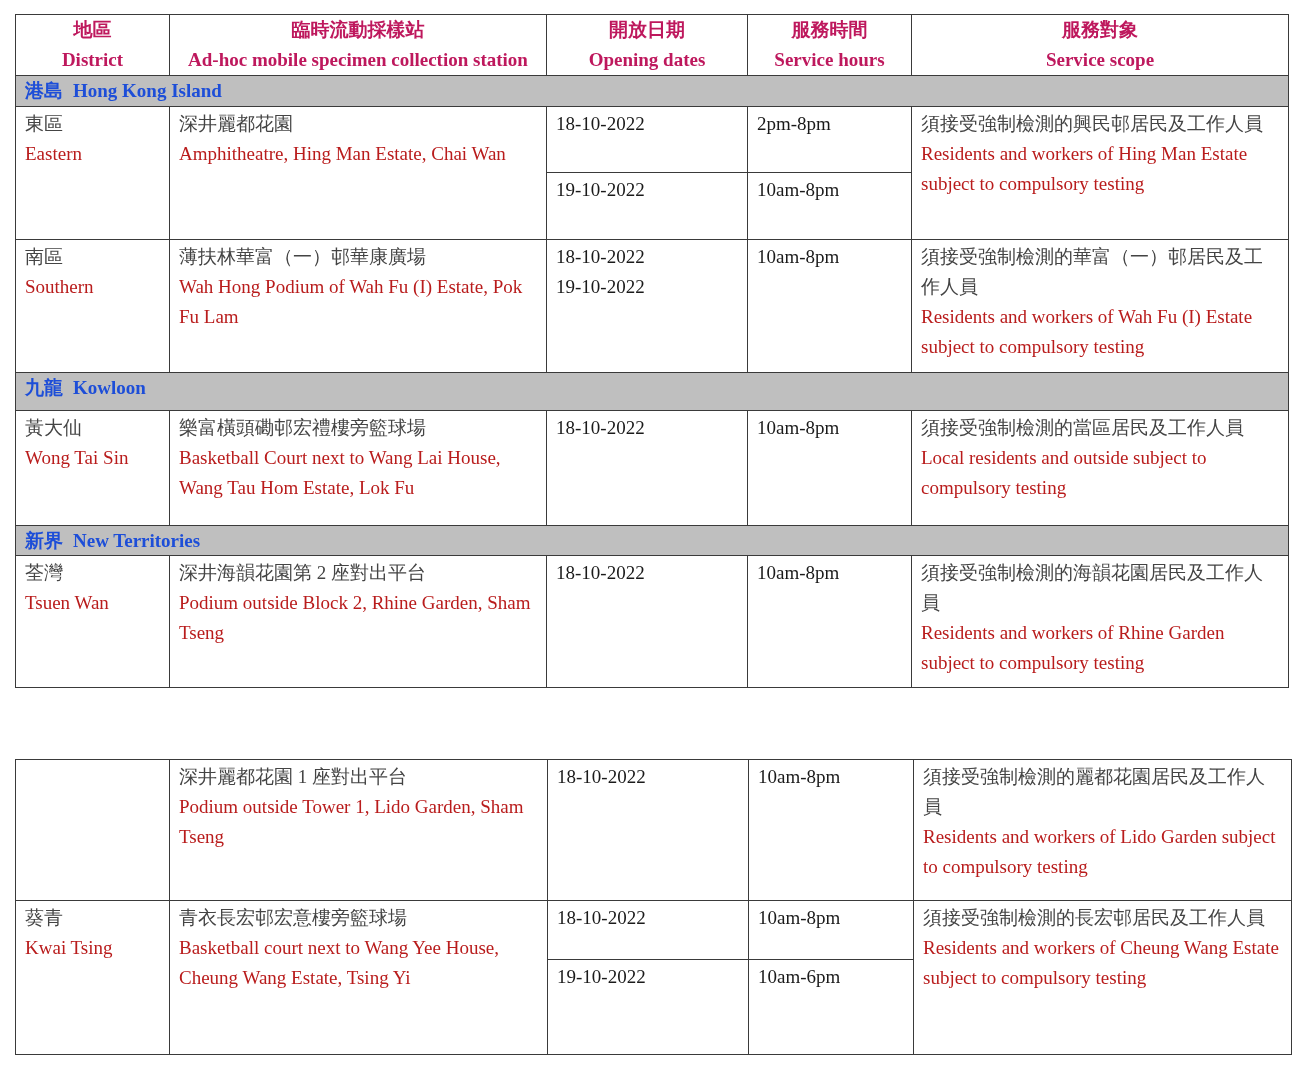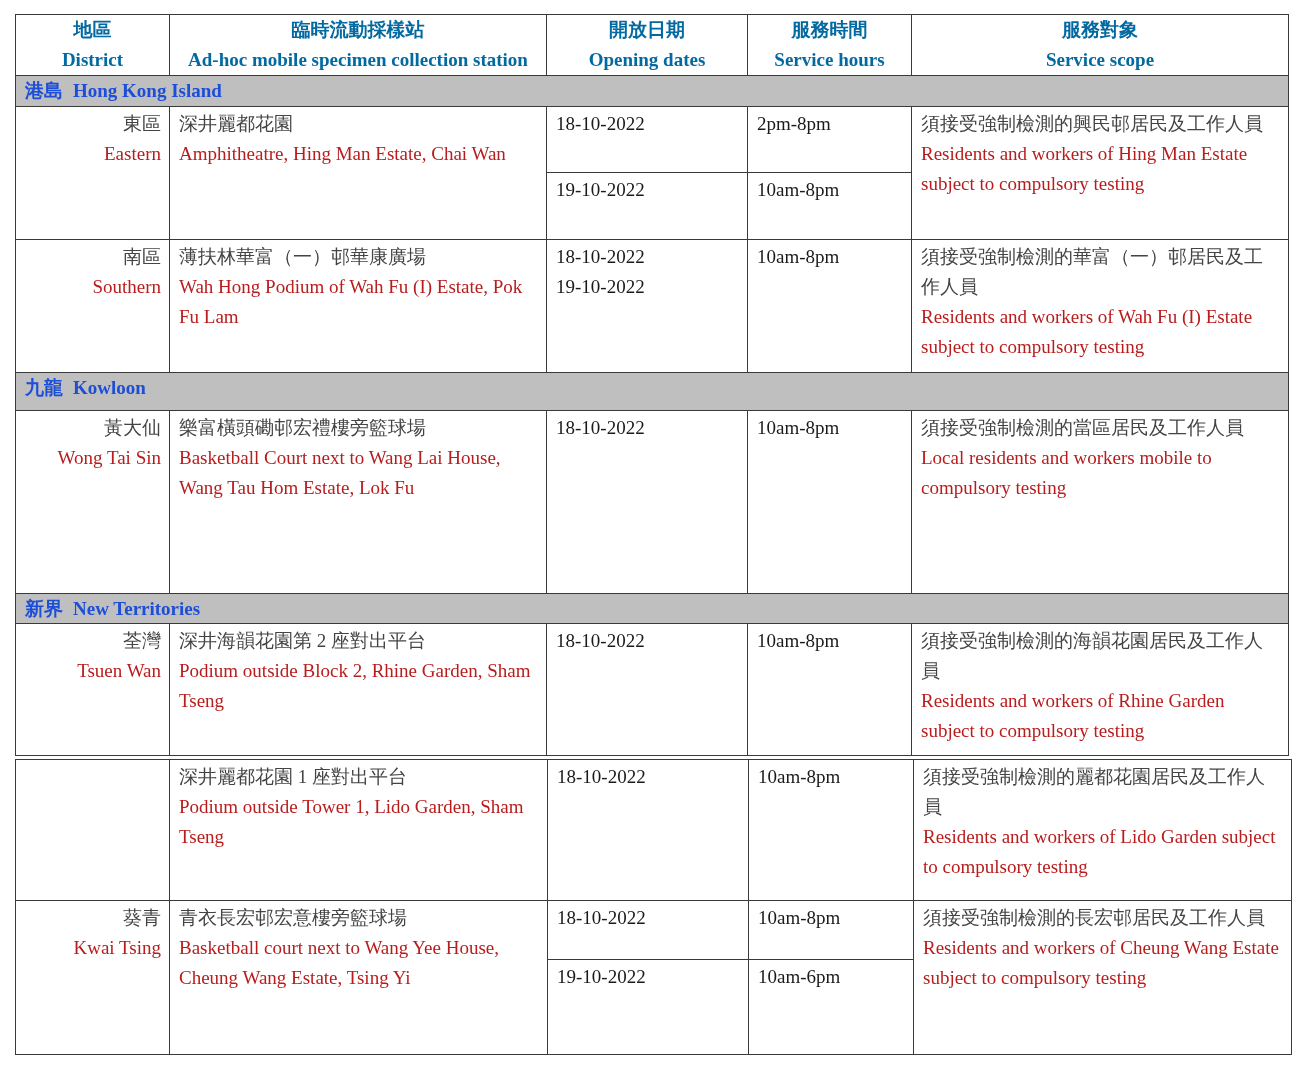"地區" .hdr th { color: #0369a1 -> #be185d }
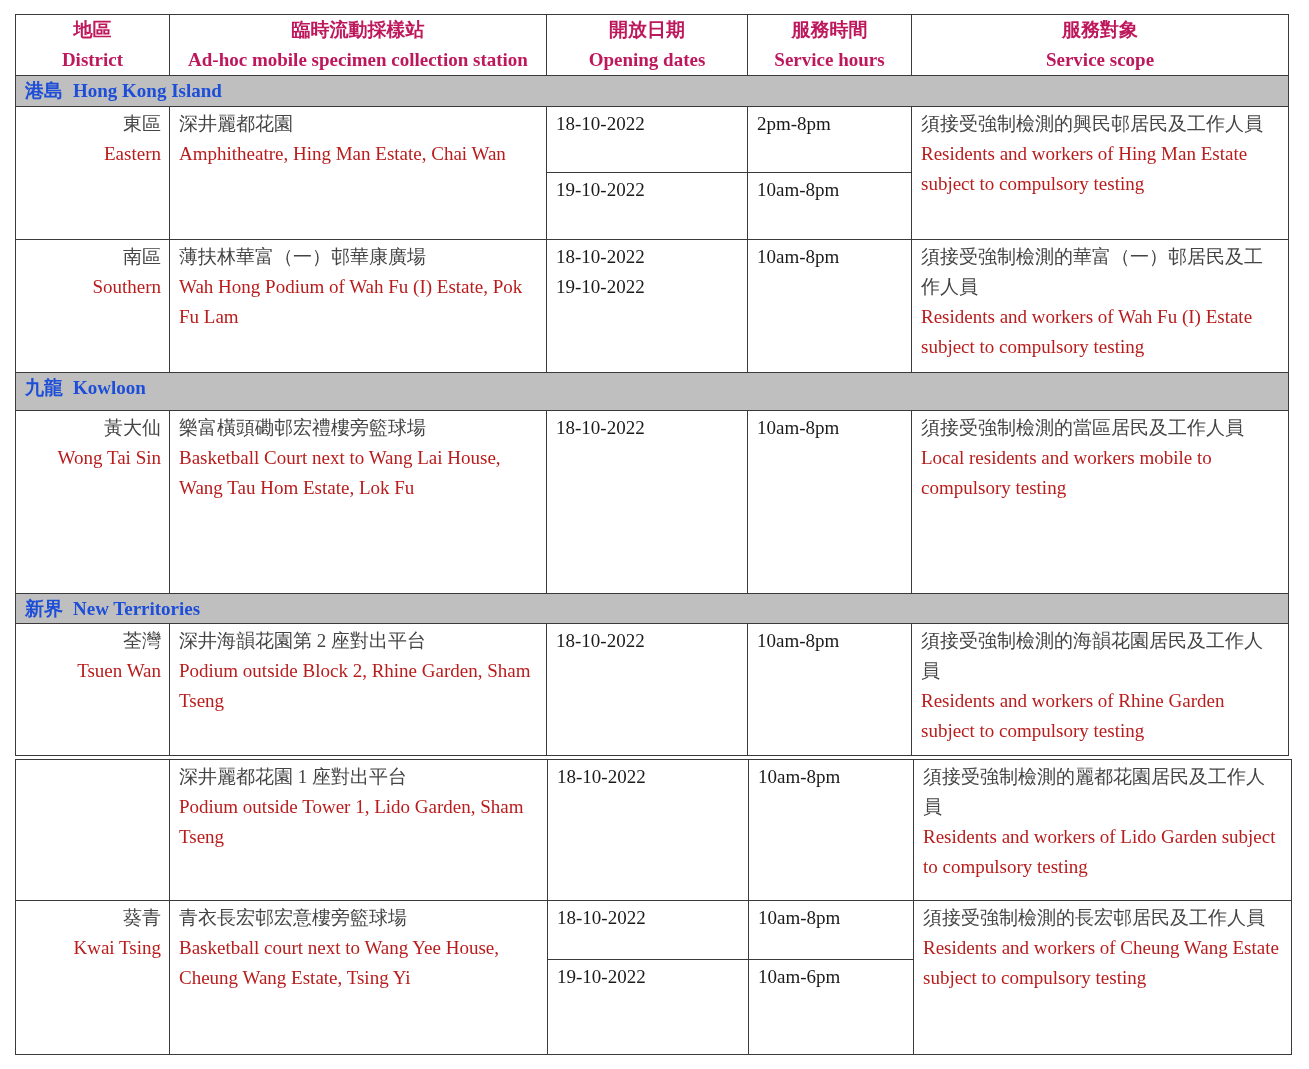"東區" .district { text-align: right -> left }
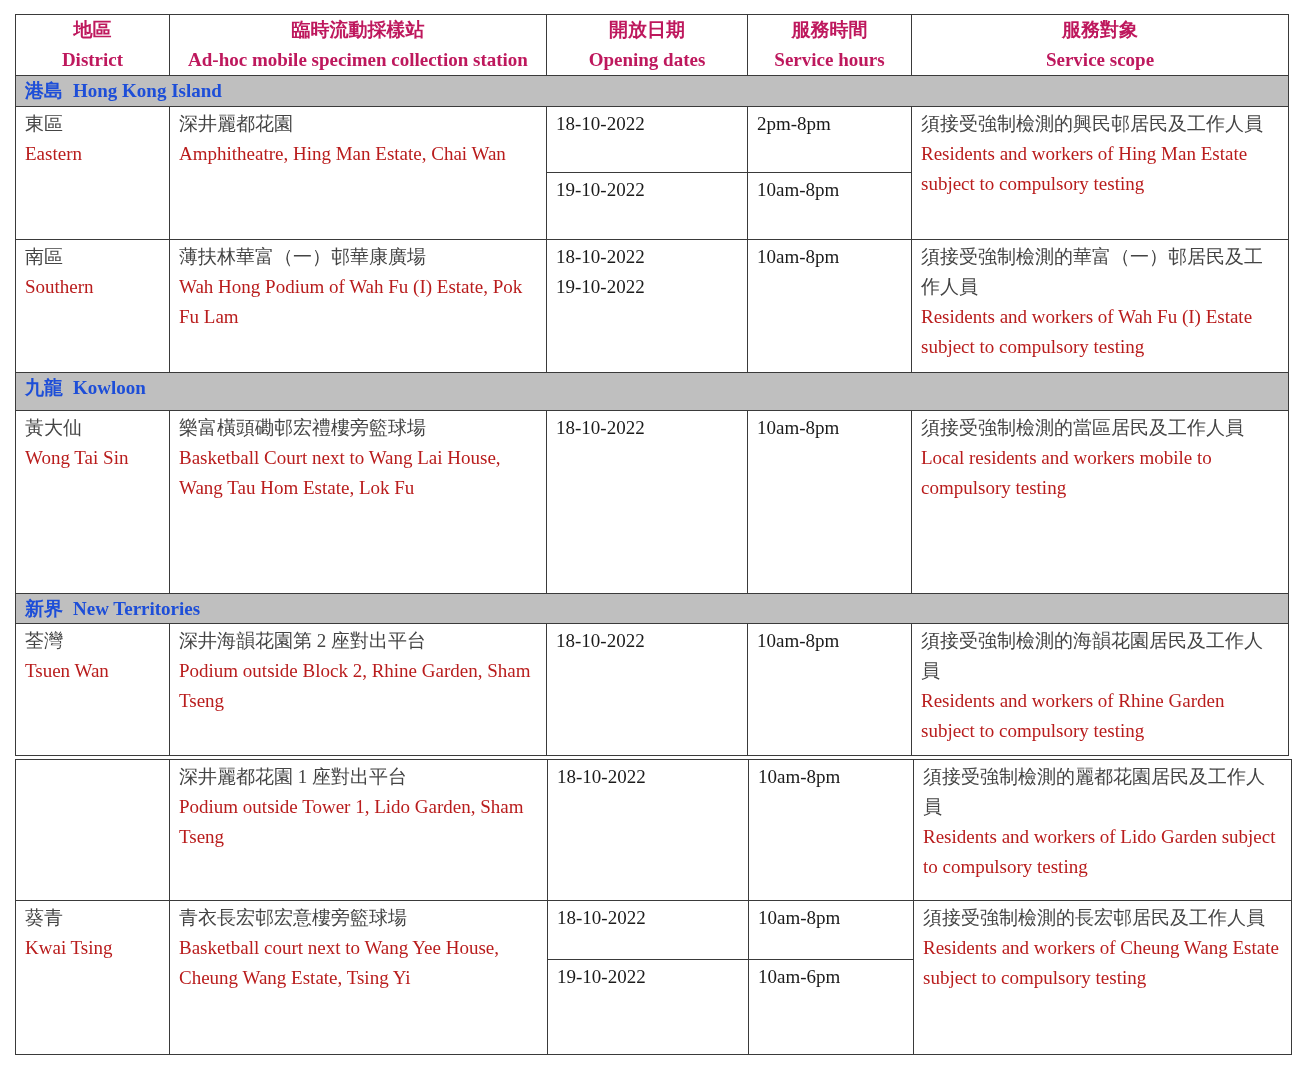"黃大仙" tr { height: 183px -> 115px }
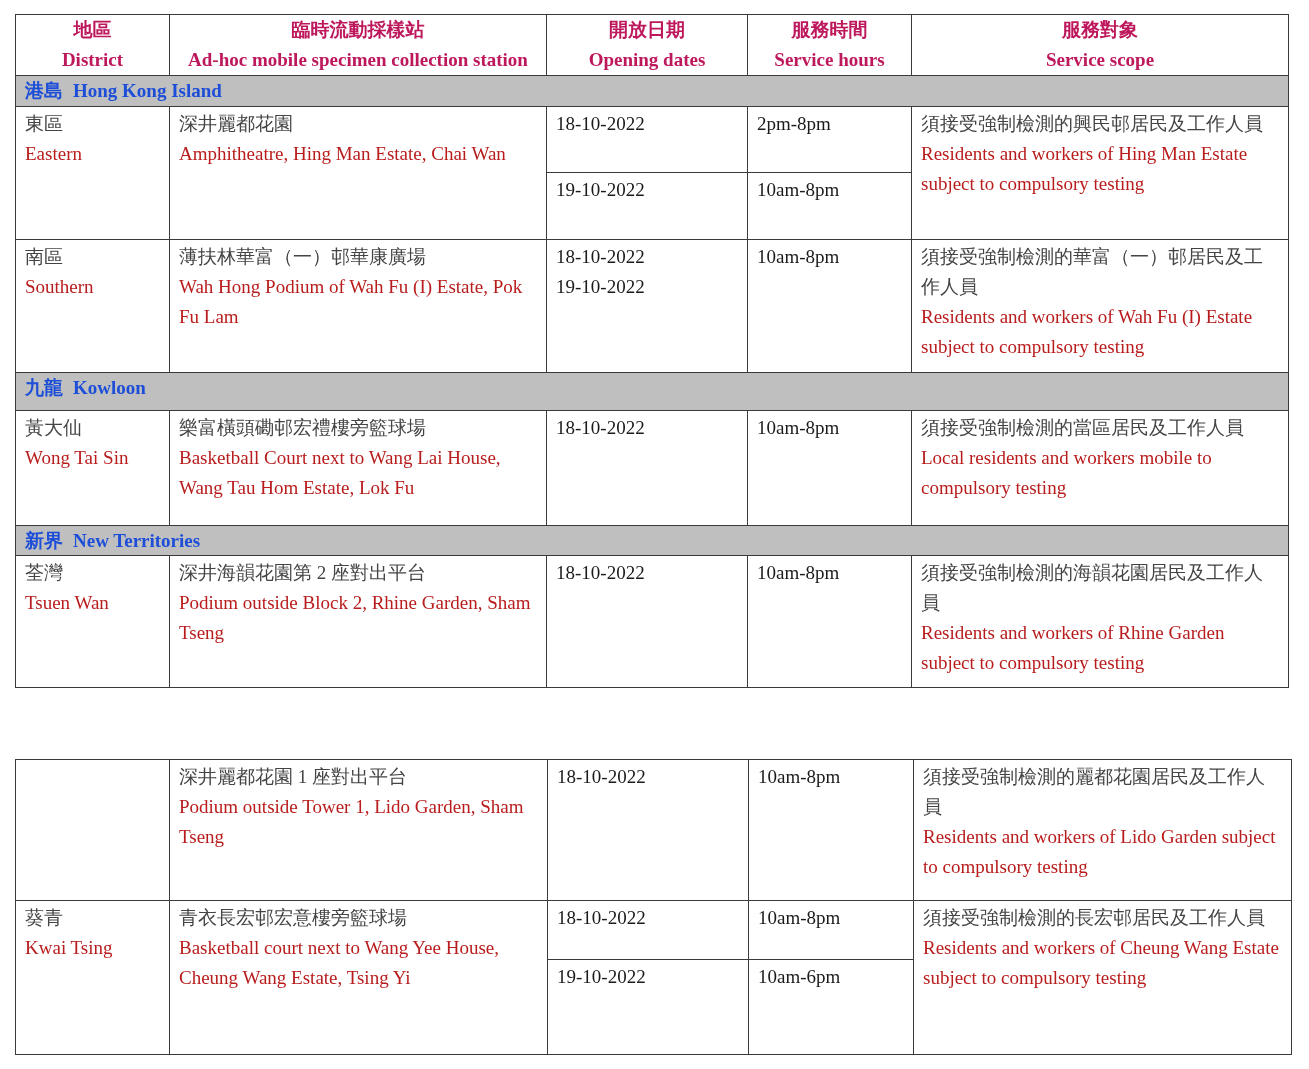"Local residents and workers mobile" span.en-text { text: workers mobile -> outside subject }
